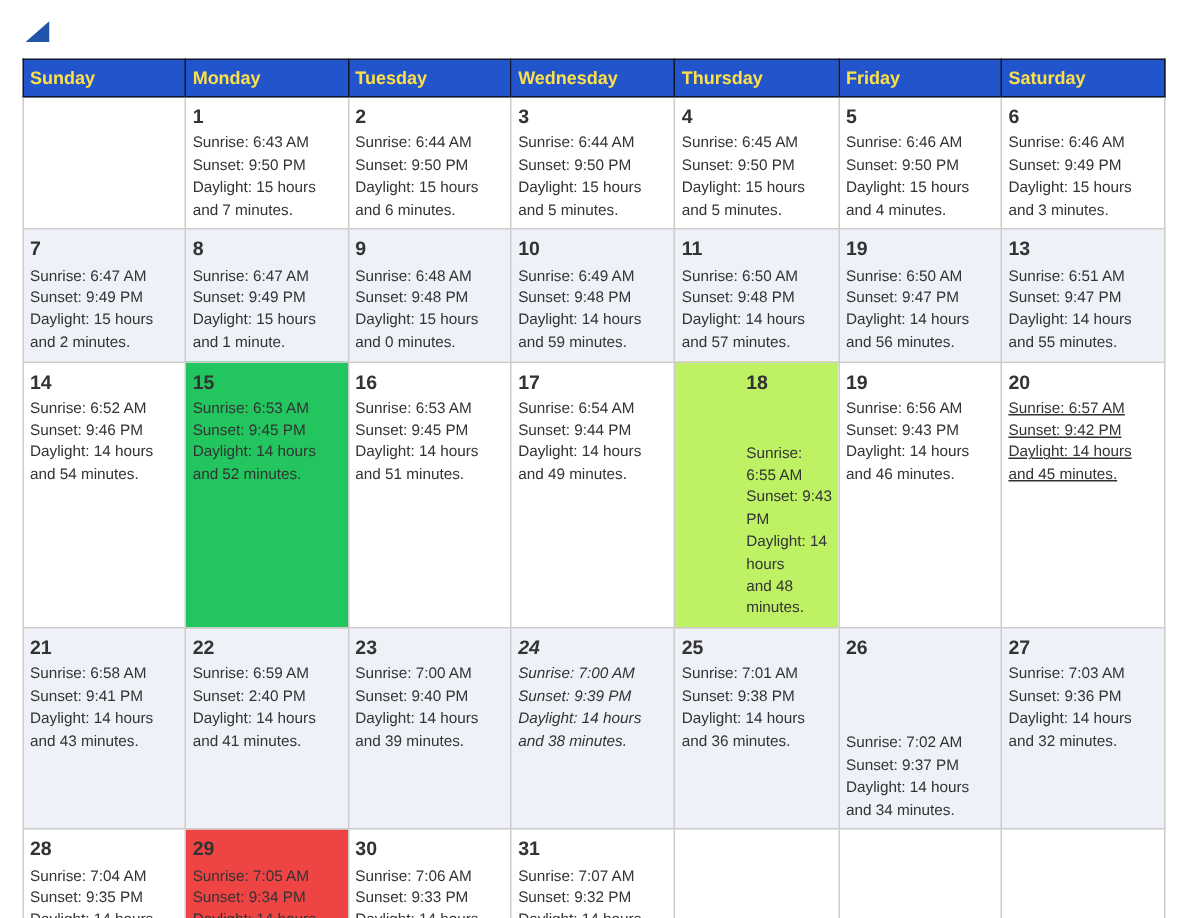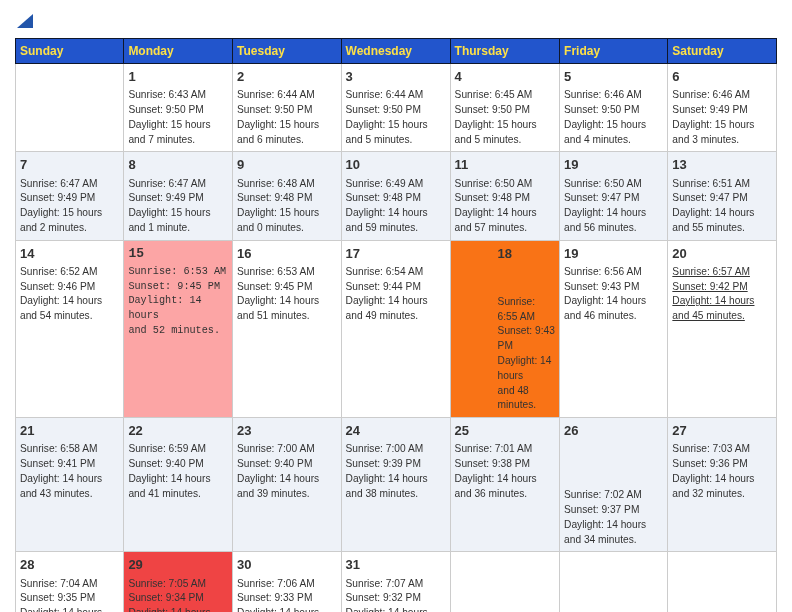"15" td { background: #fca5a5 -> #22c55e; font-family: Liberation Mono, monospace -> none }
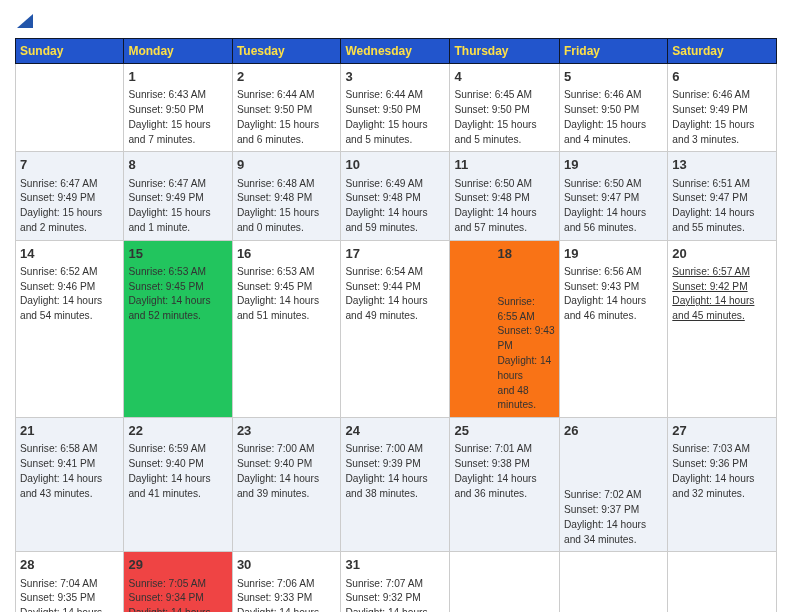"18" td { background: #f97316 -> #bef264 }
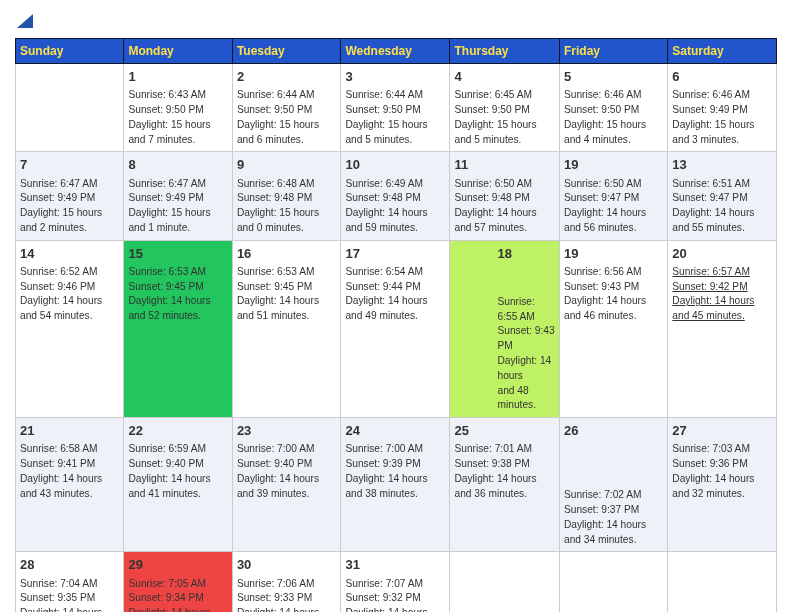"24" td { font-style: none -> italic }
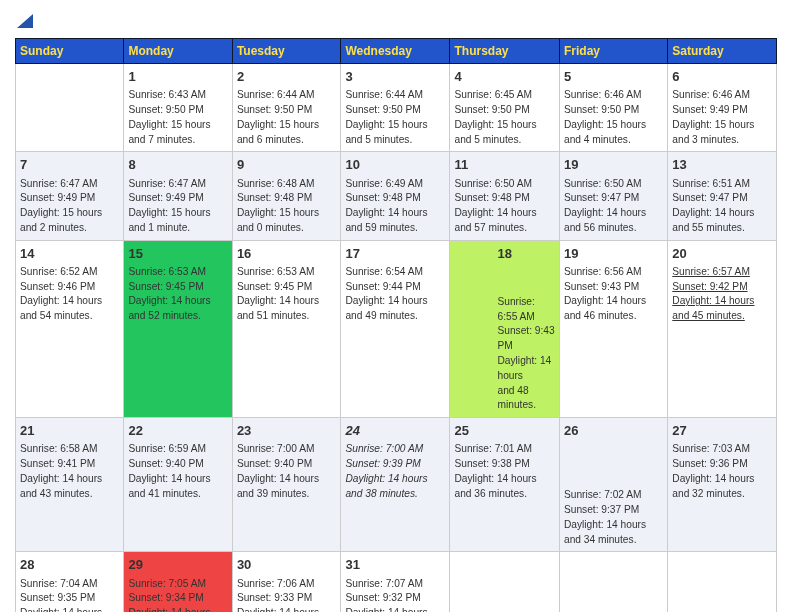"Sunrise: 6:59 AM" div.day-info { text: 9:40 -> 2:40 }
